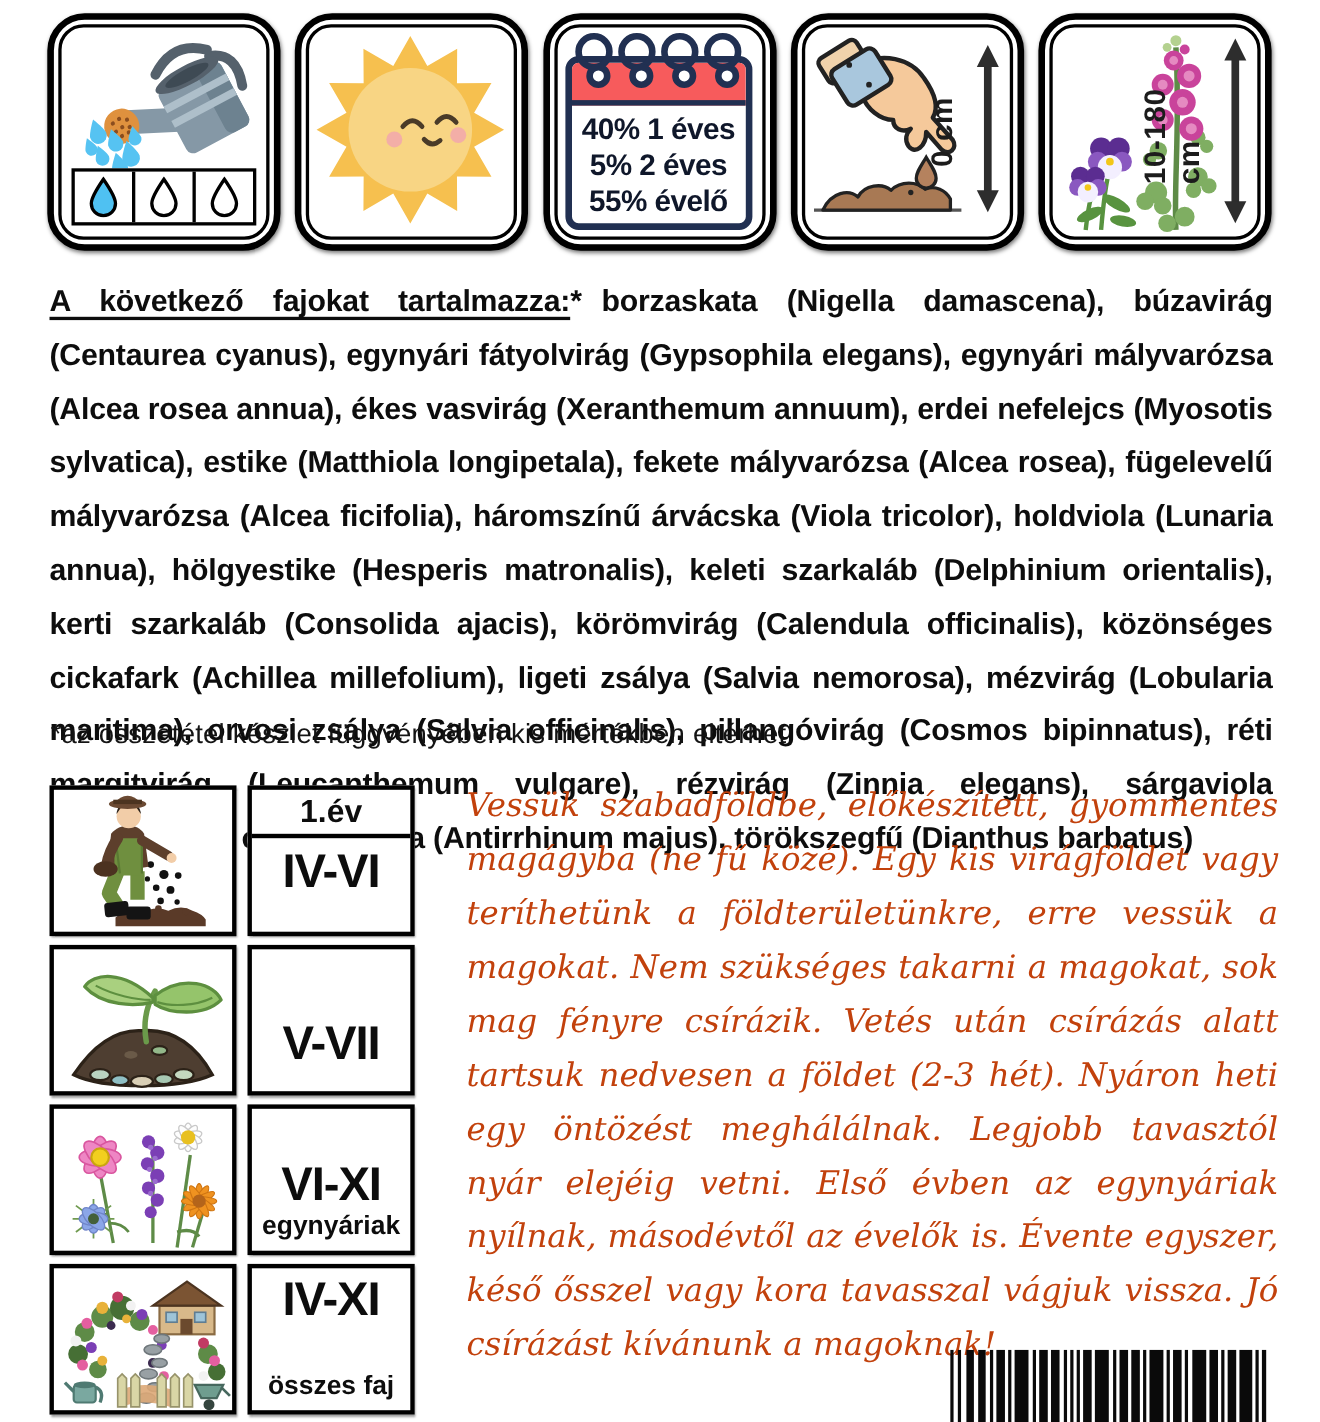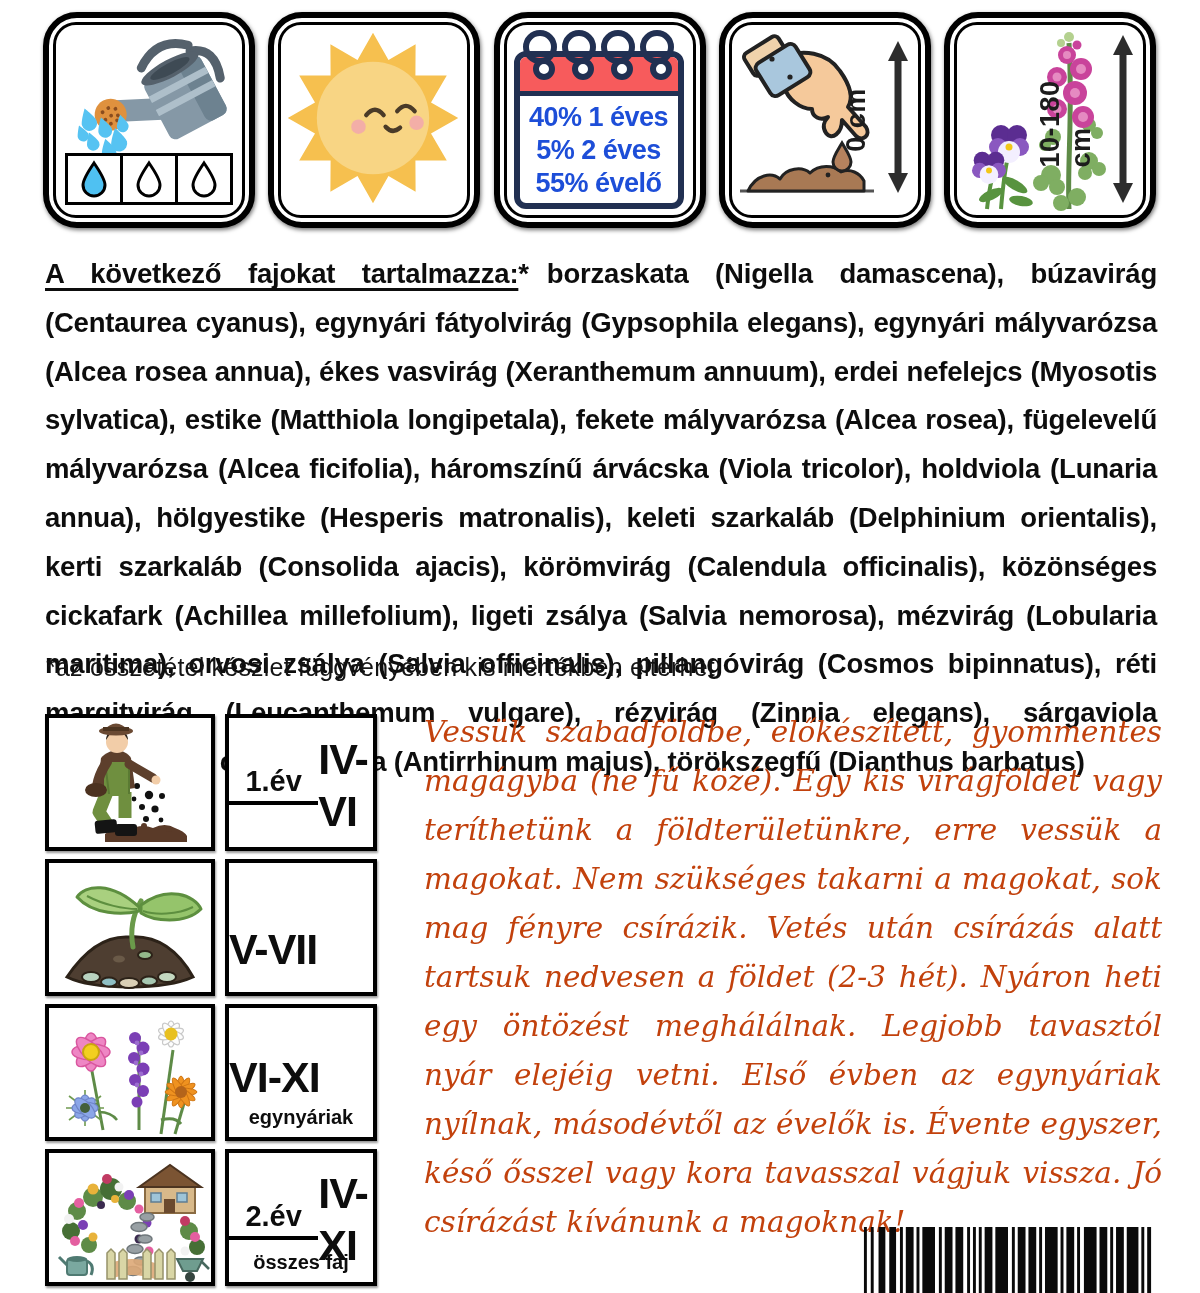"40% 1 éves" .cal-text { color: #1d4ed8 -> #0f172a }
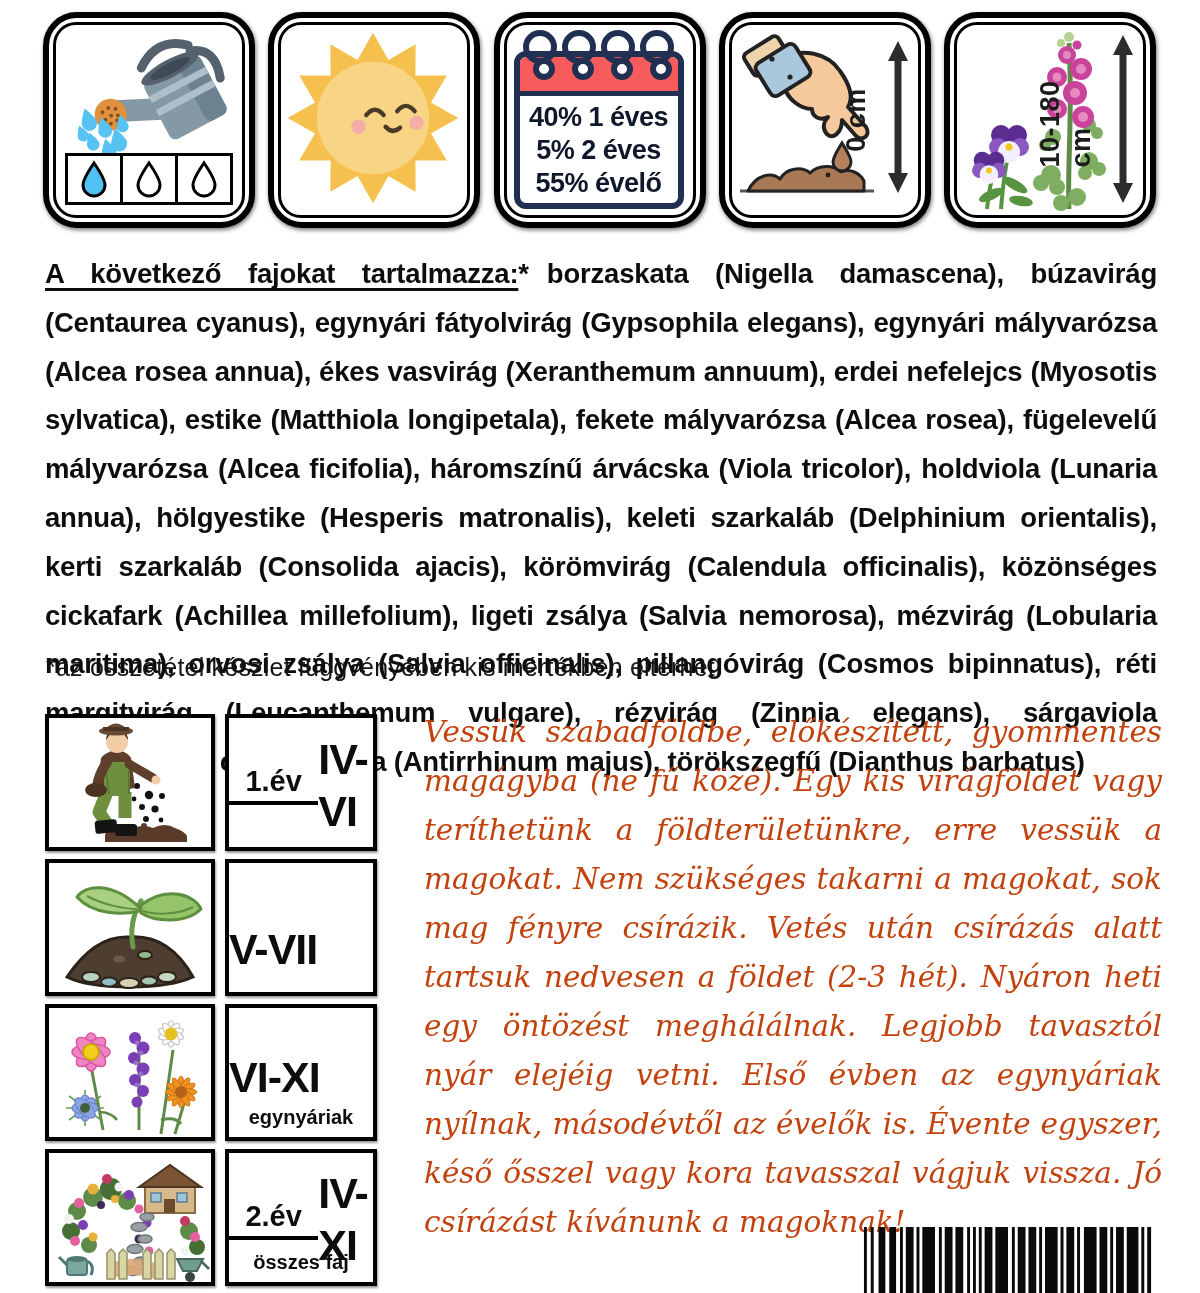"1.év" .lbl-box { flex-direction: row -> column }
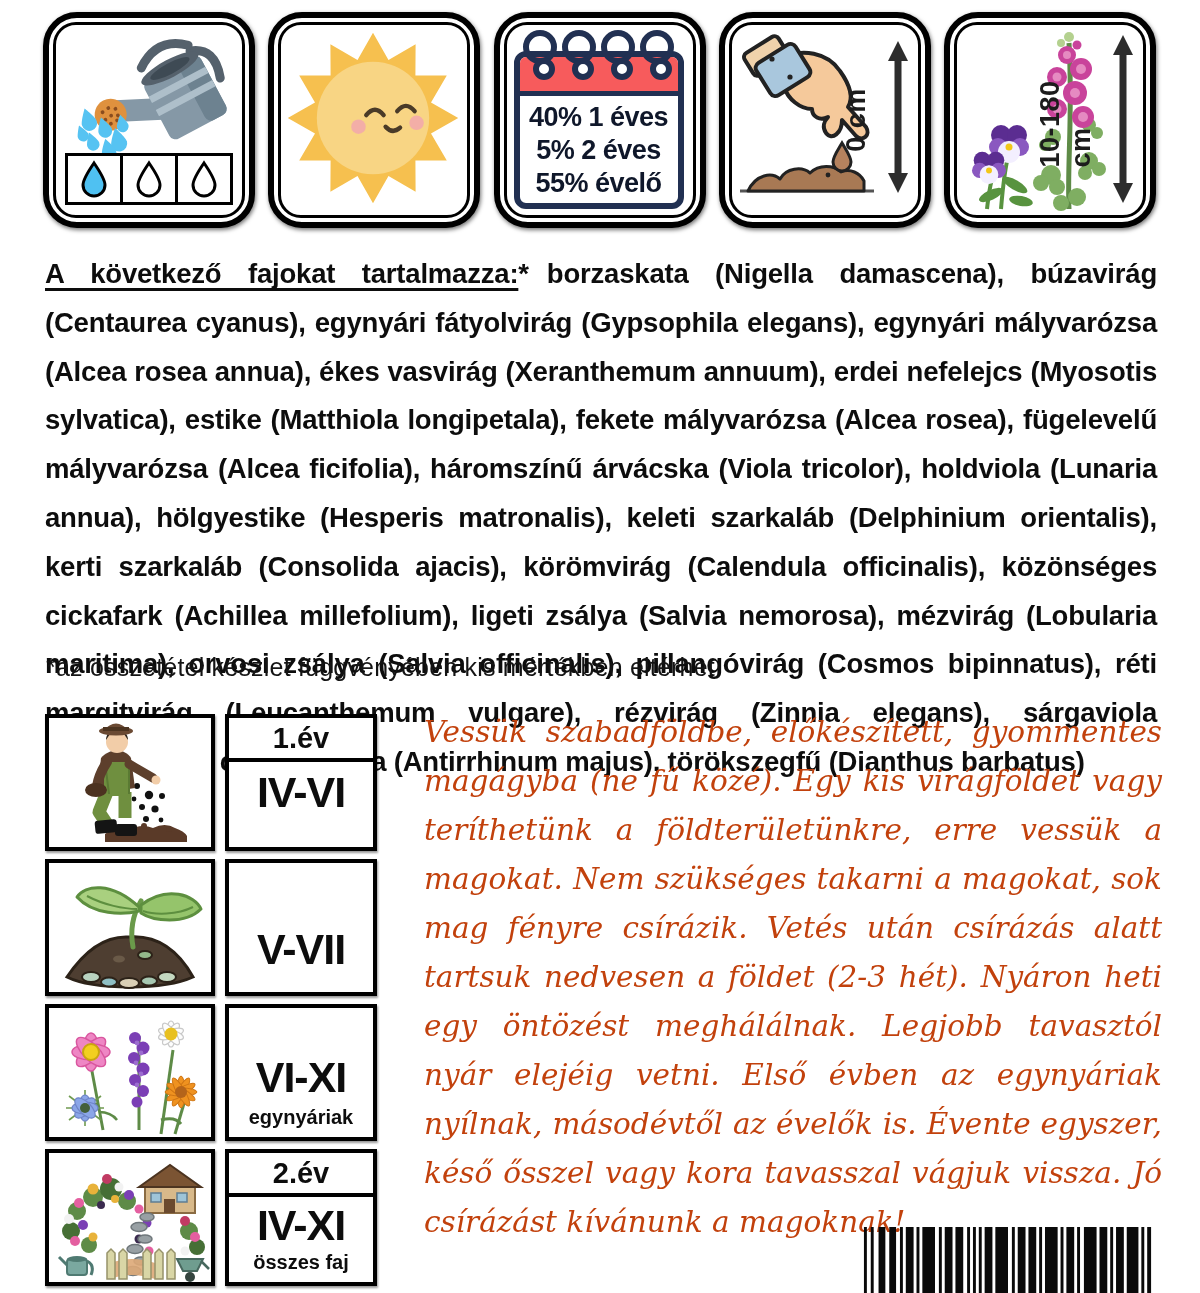"egynyáriak" .note { font-size: 20px -> 24px }
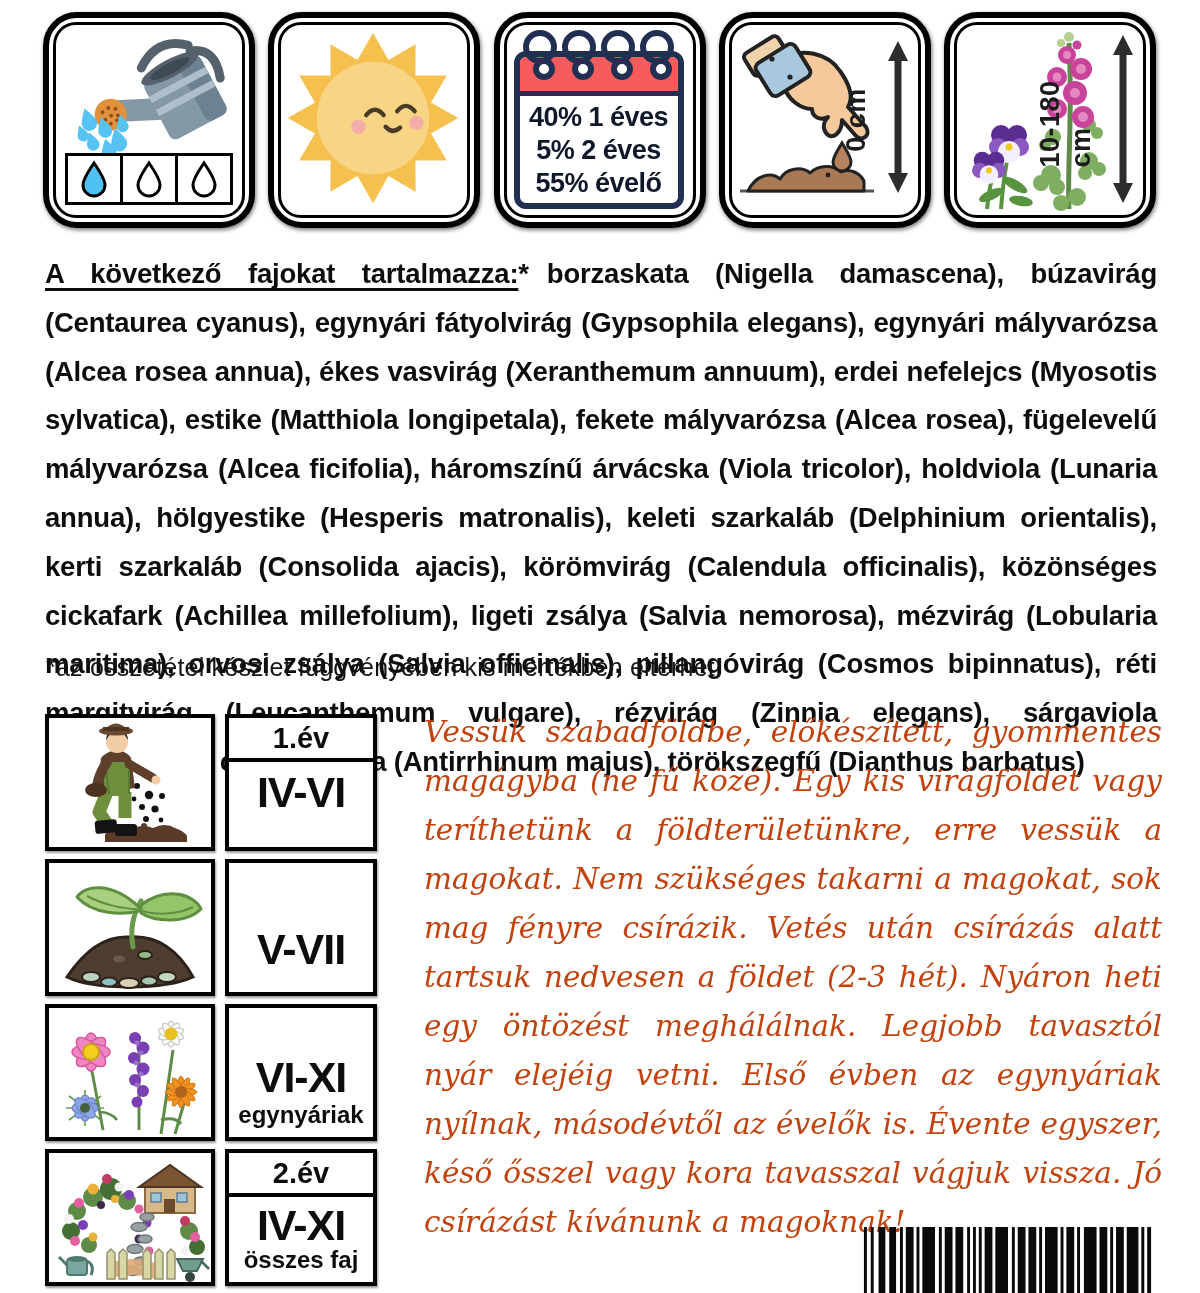"2.év" div.yr-band { html: <div>2.év</div> -> none }
